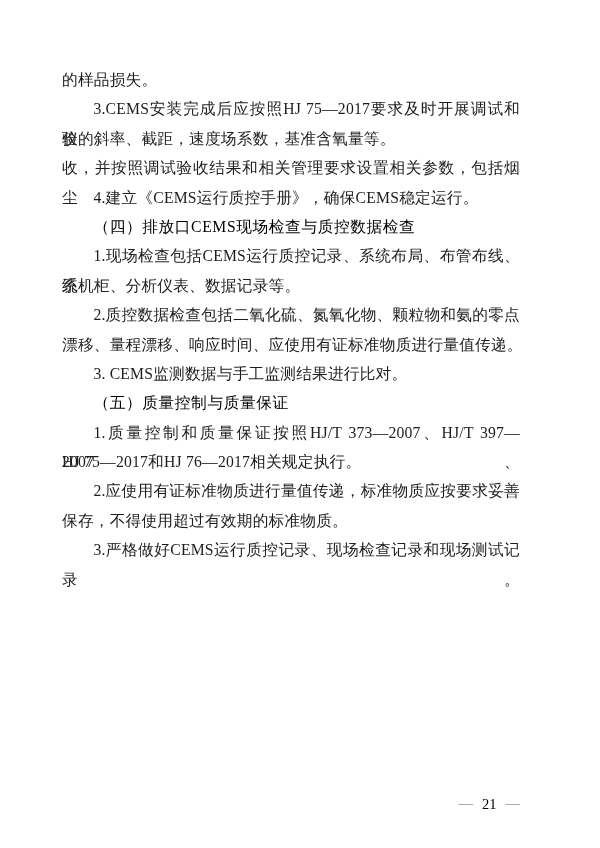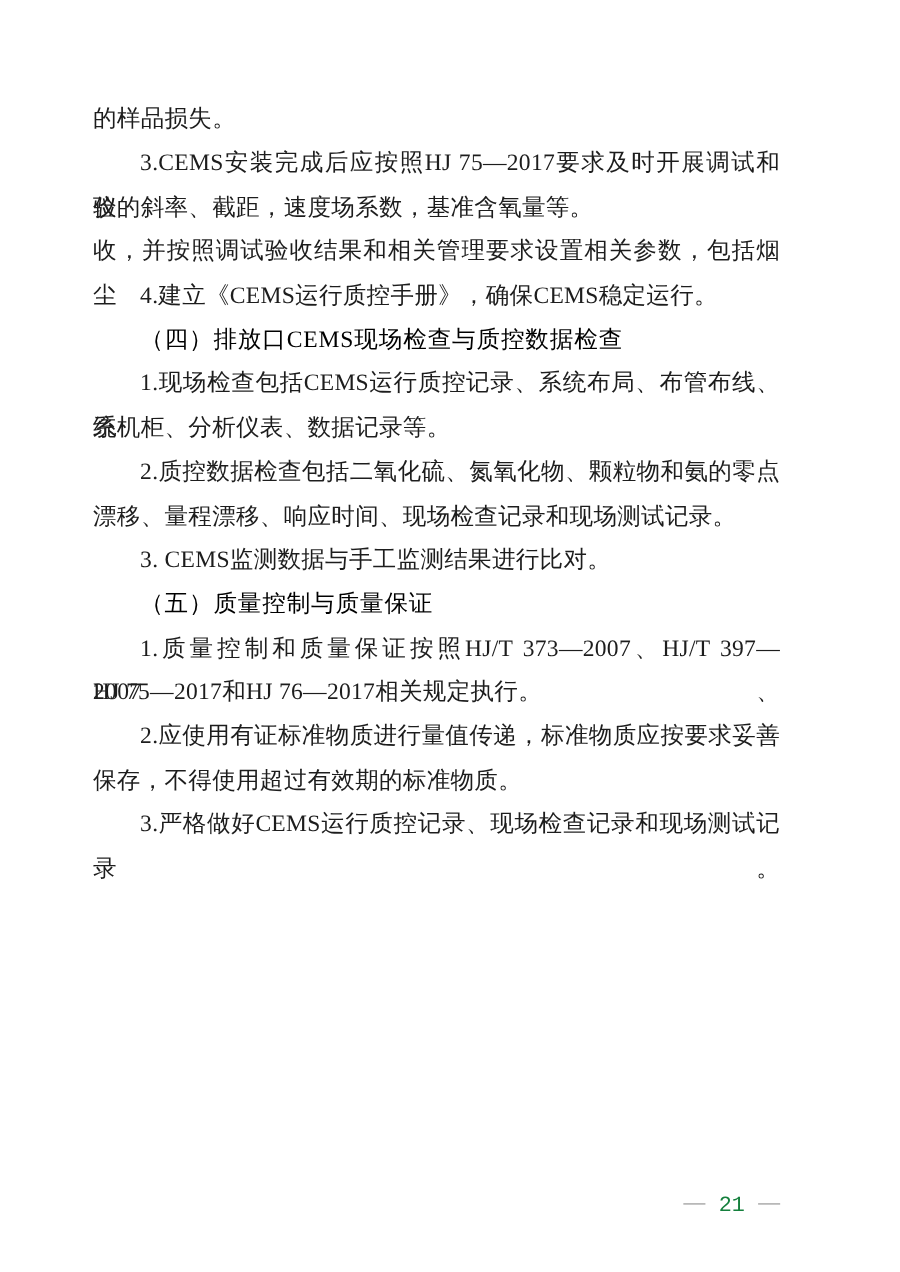"漂移、量程漂移、响应时间、现场检查记录和现场测试记录。" div.line { text: 现场检查记录和现场测试记录 -> 应使用有证标准物质进行量值传递 }
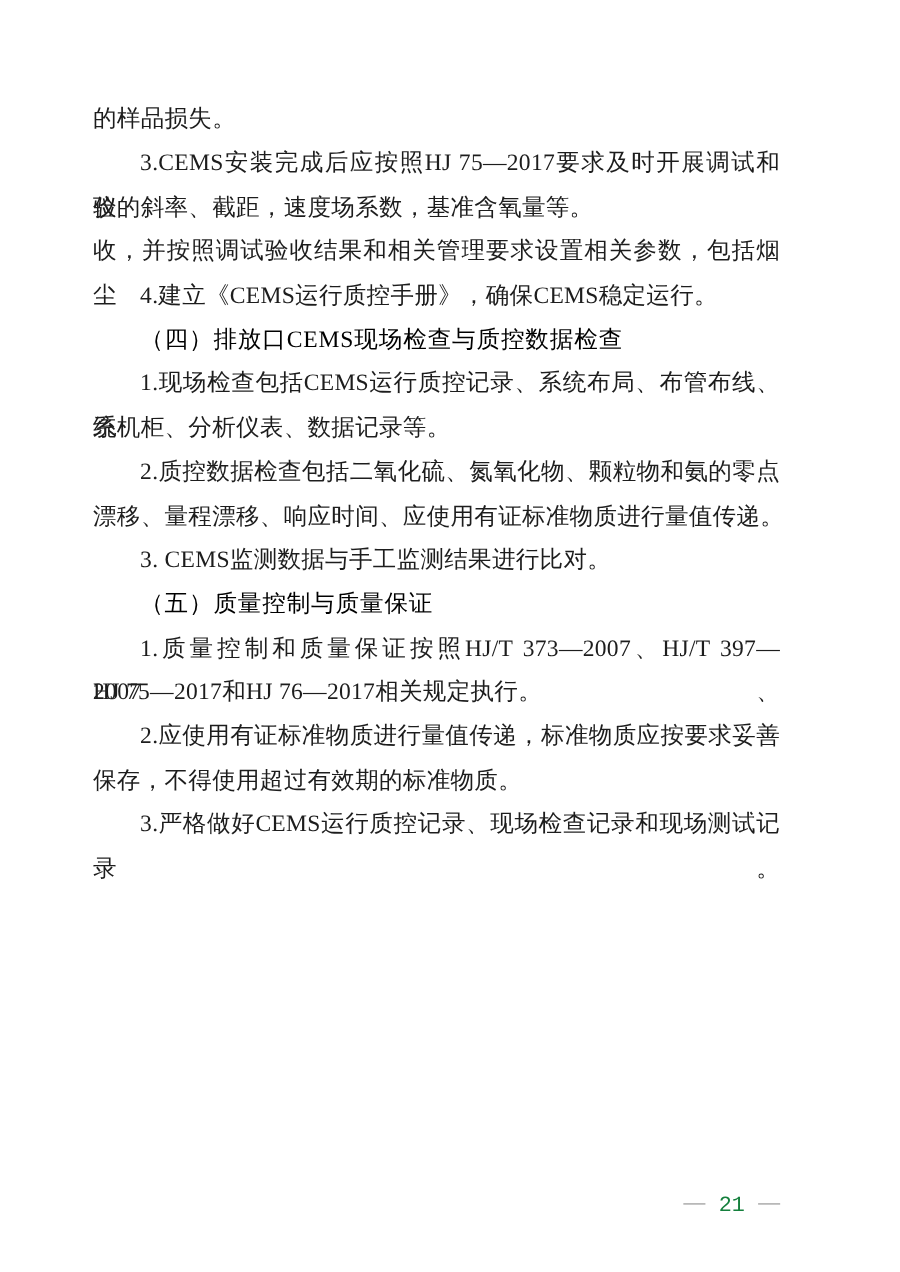"21" .page-footer .num { color: #15803d -> #000000; font-family: Liberation Mono, monospace -> none }
